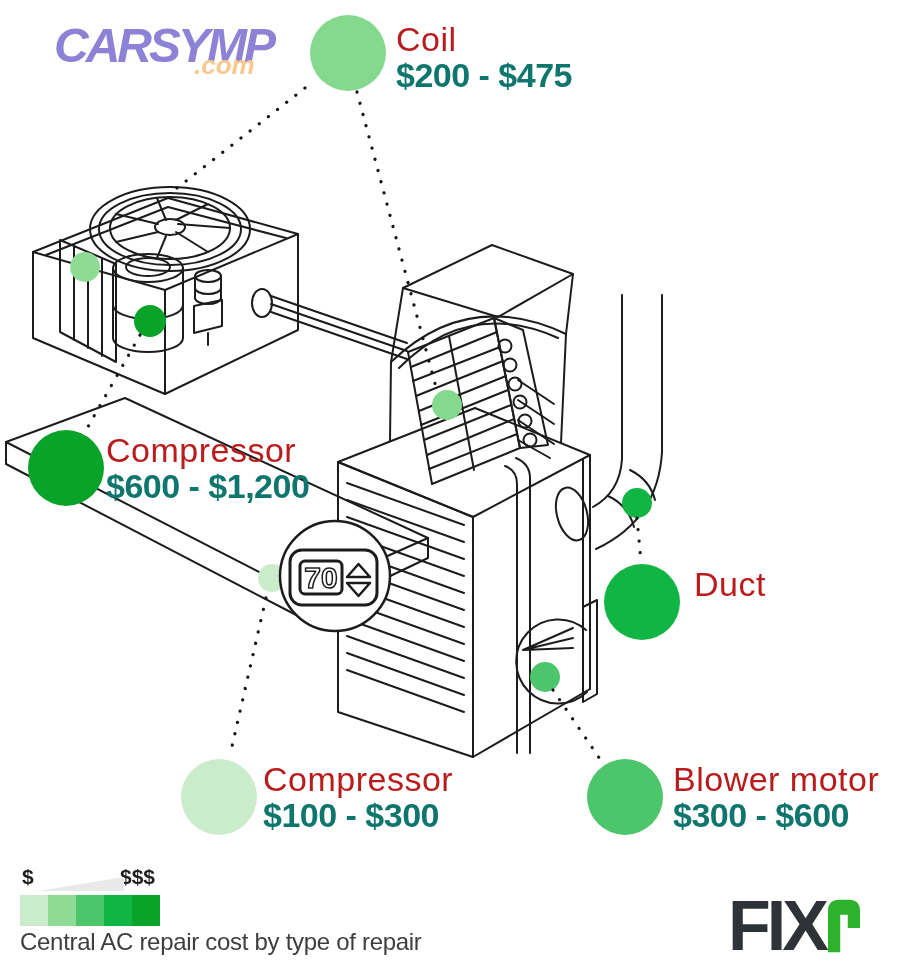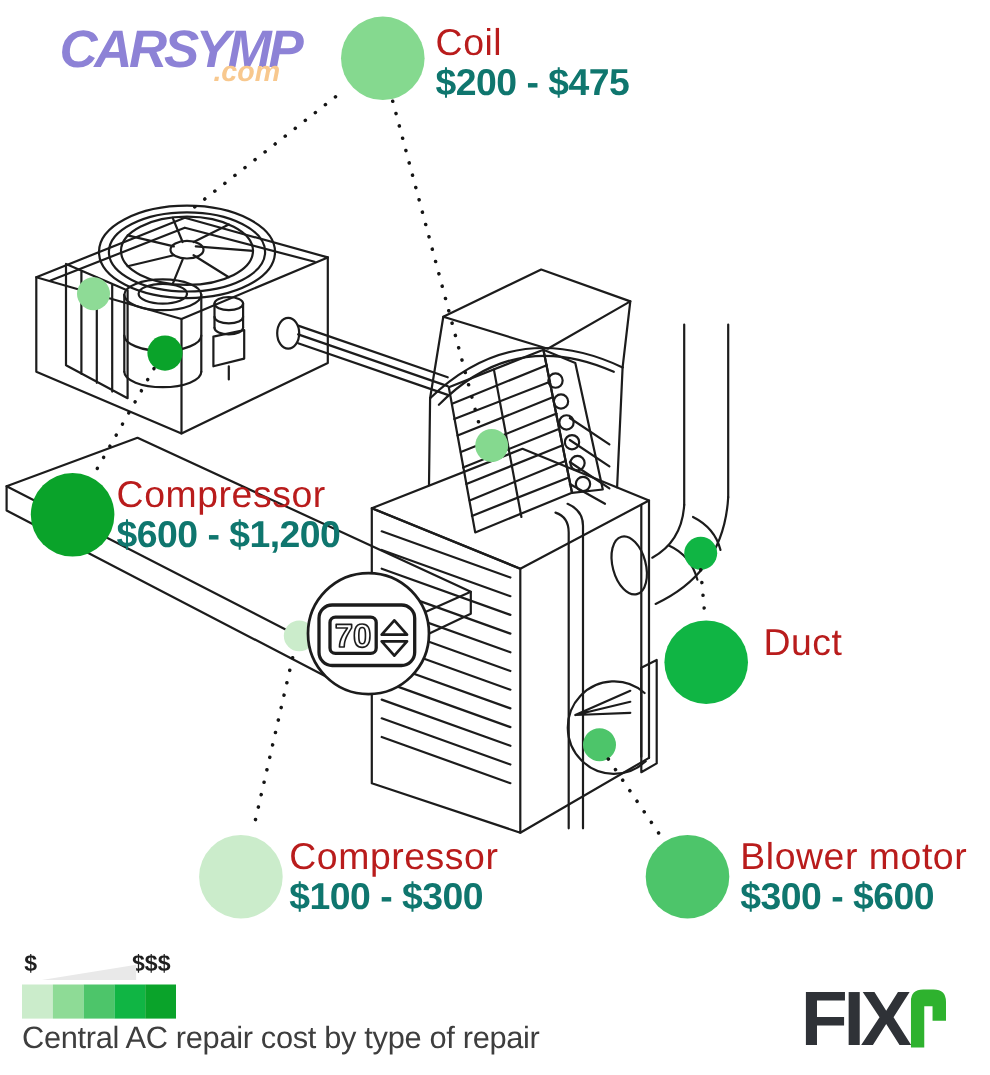"Central AC repair cost by" .caption { font-size: 28px -> 24px }
